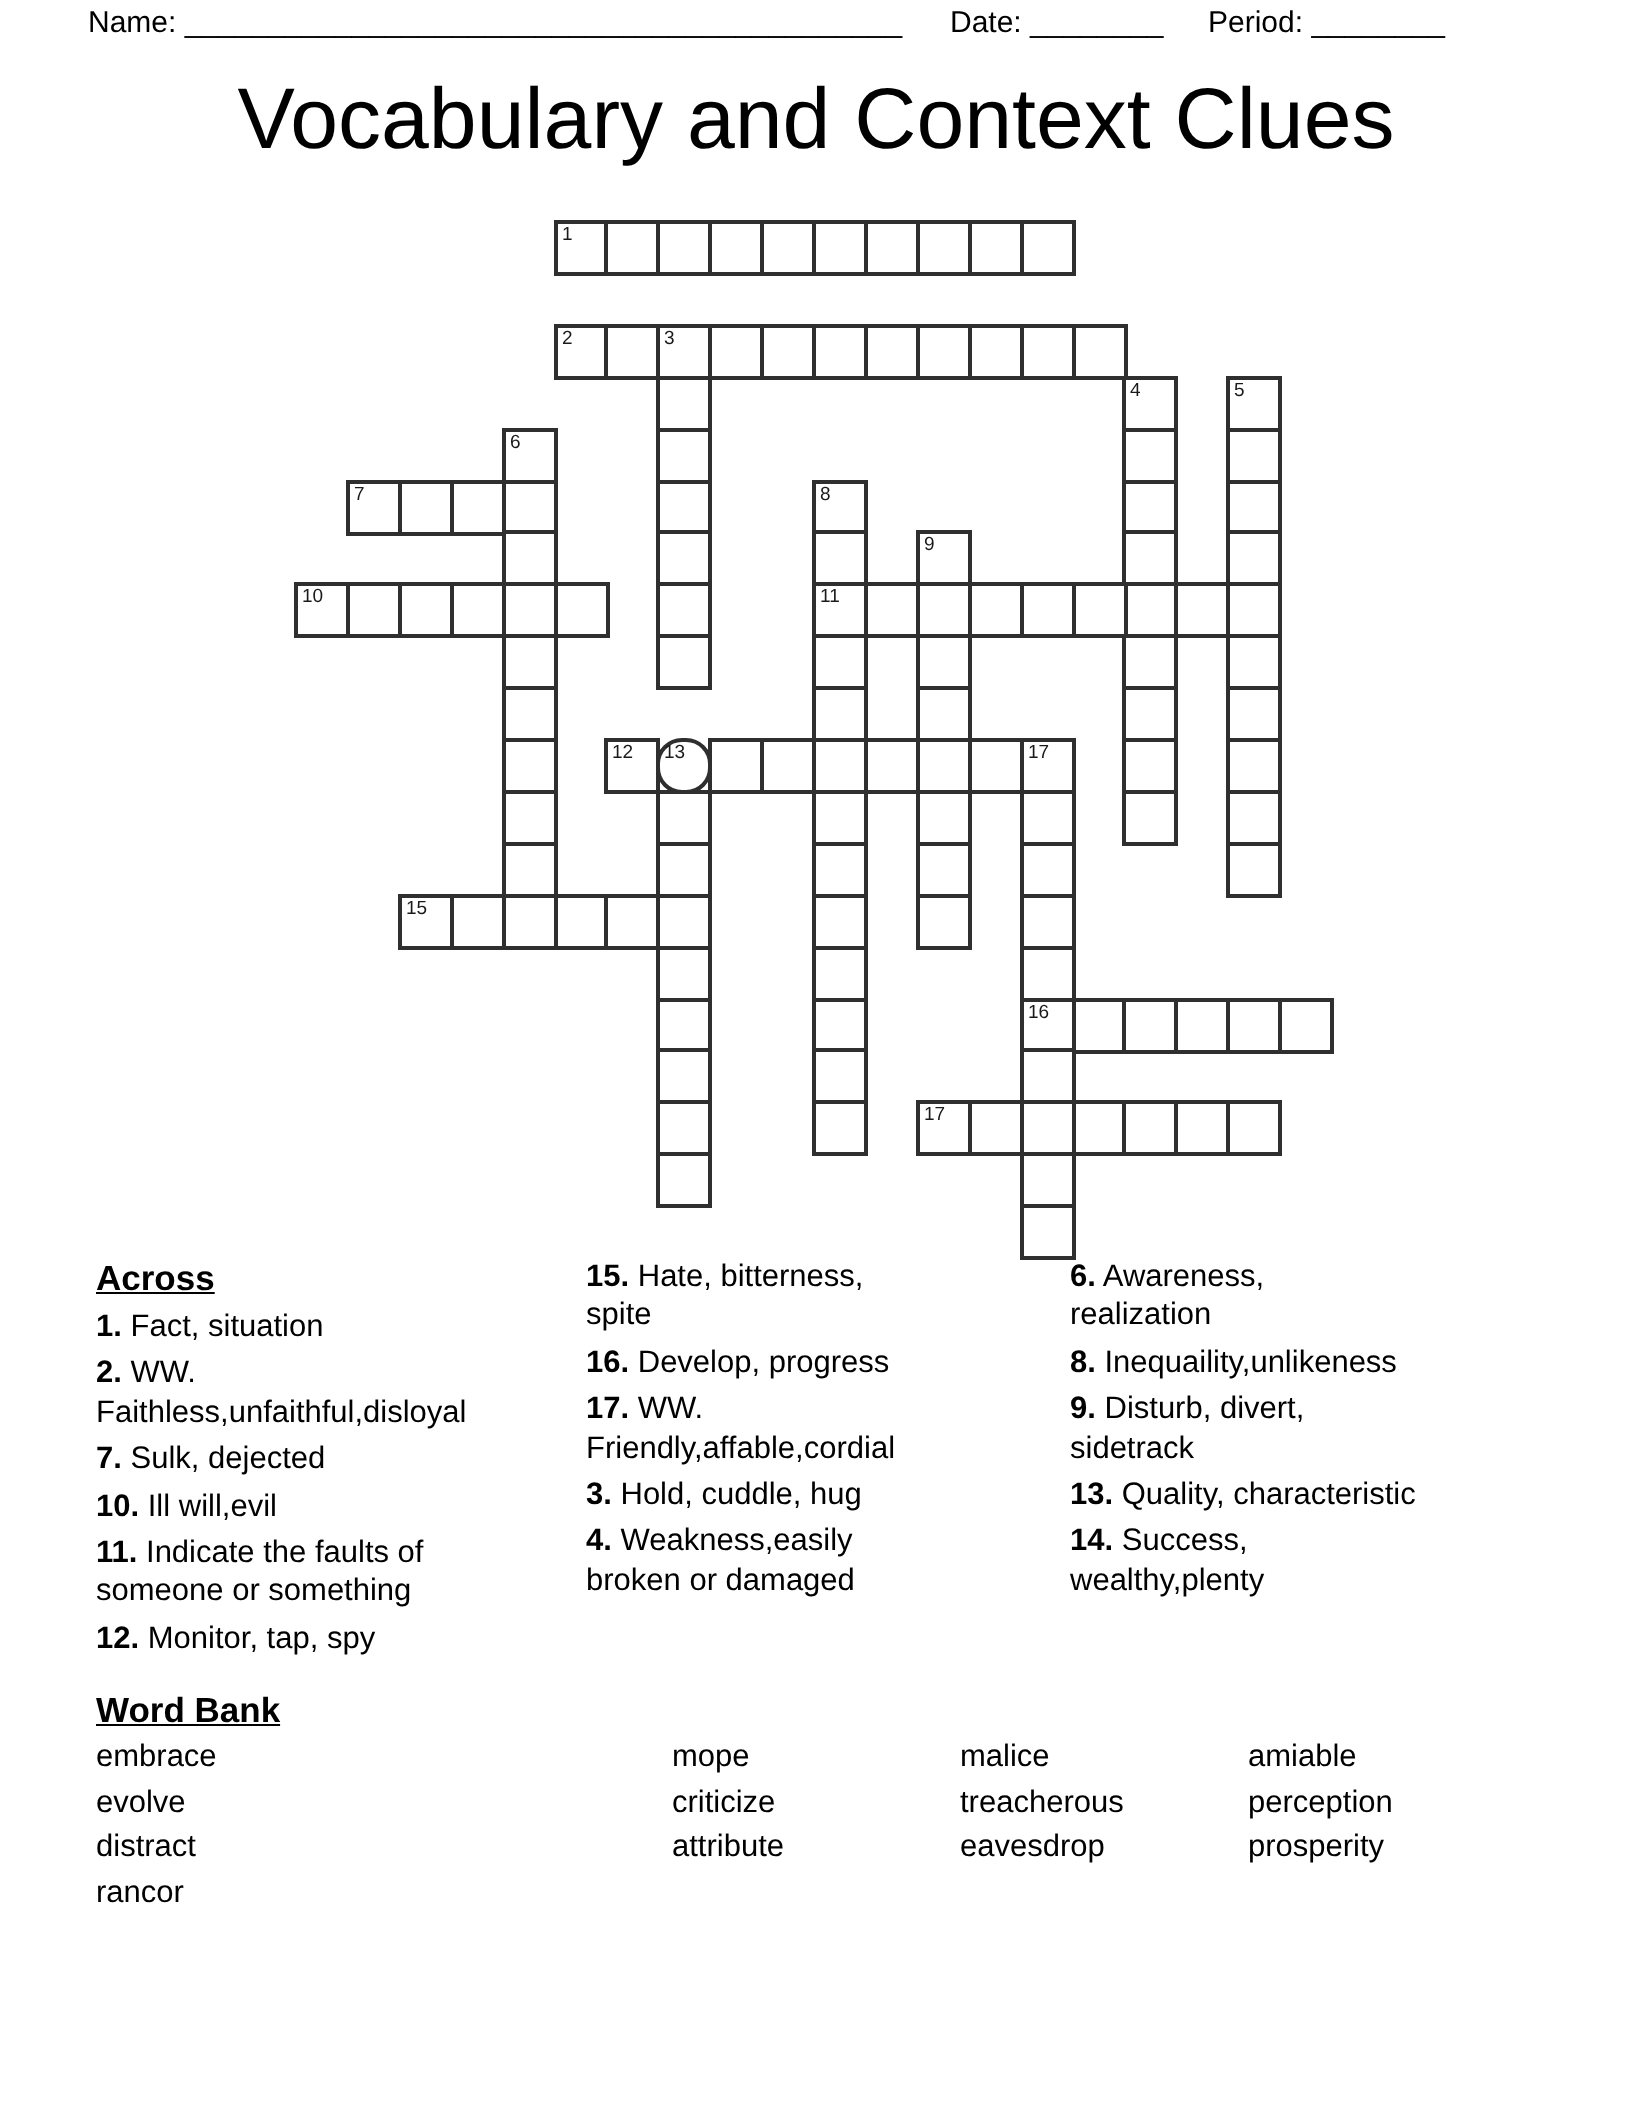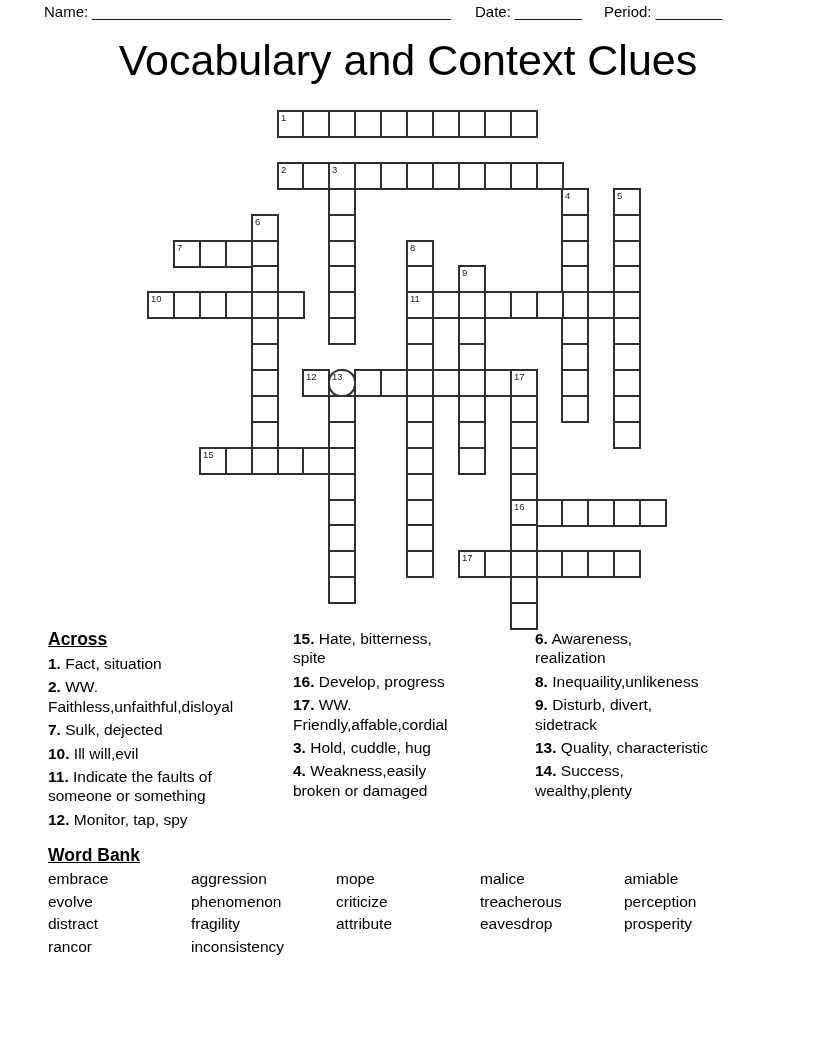"aggression" div.wb-col { html: <div> <div>aggression</div> <div>phenomenon</div> <div>fragility</div> <div>inconsistency</div> </div> -> none }
